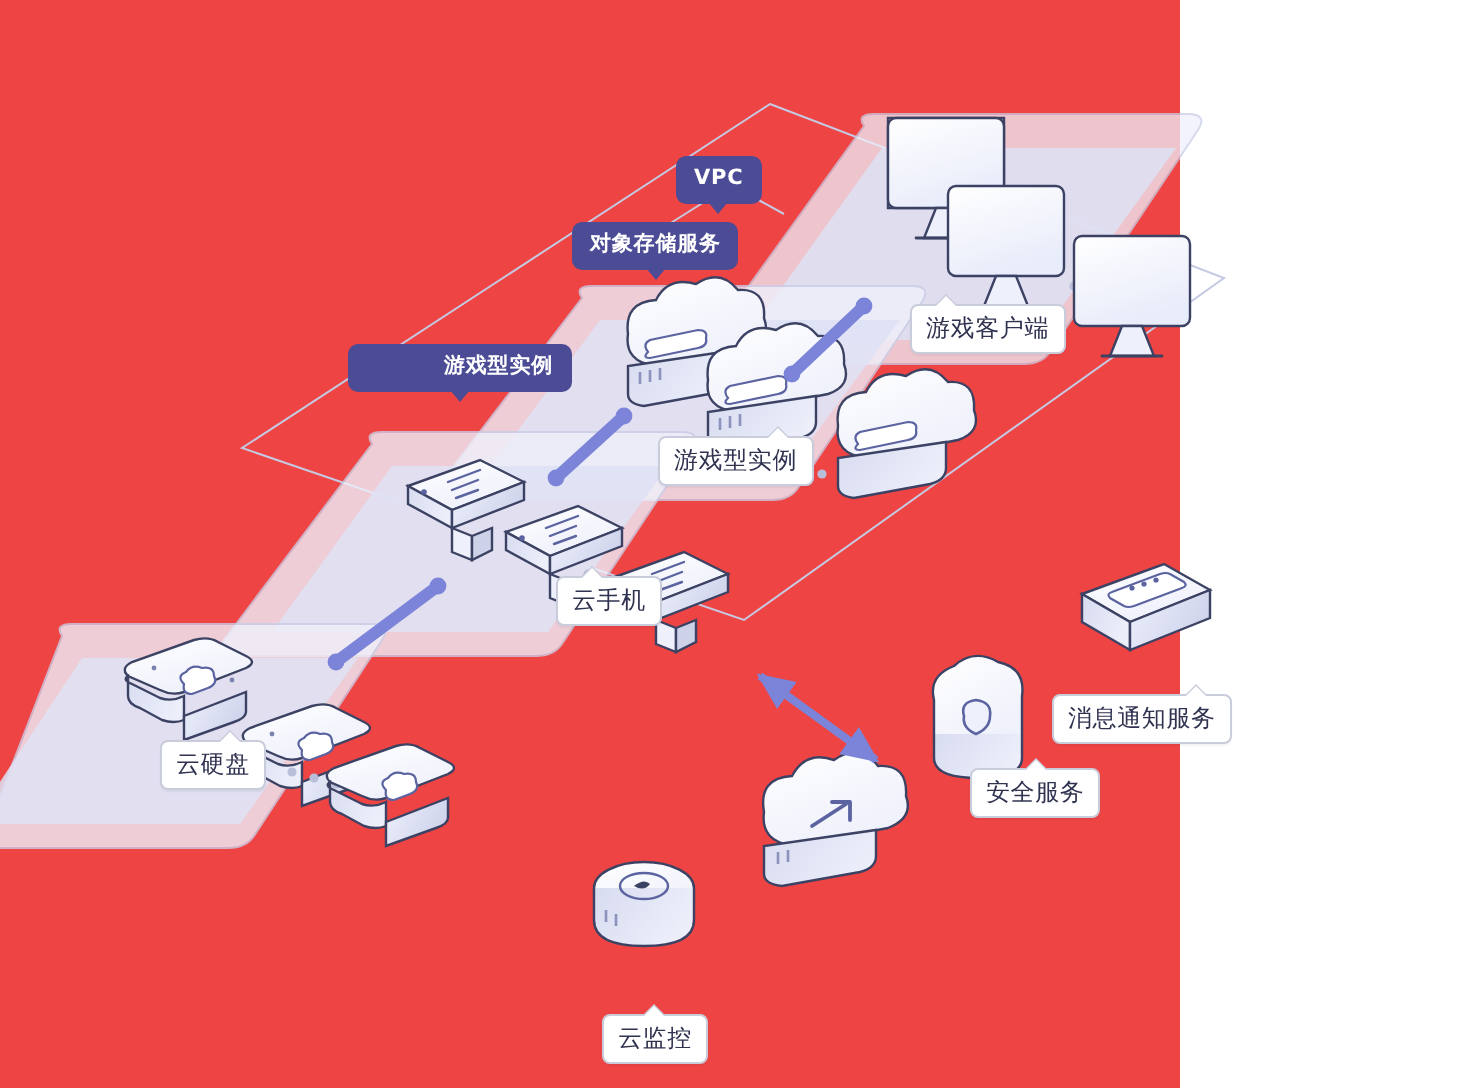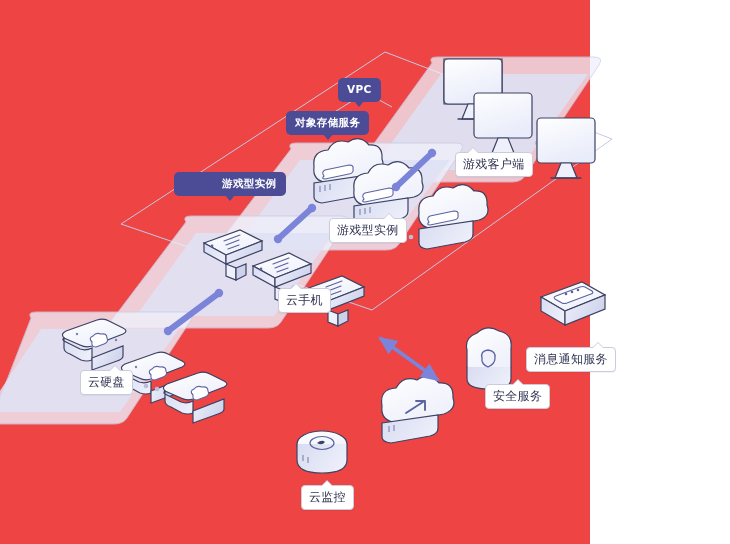"云监控" div.callout { top: 485px -> 507px }
